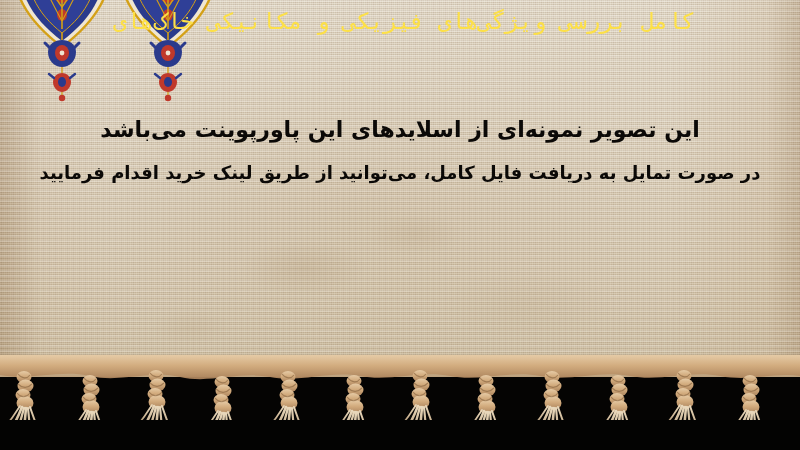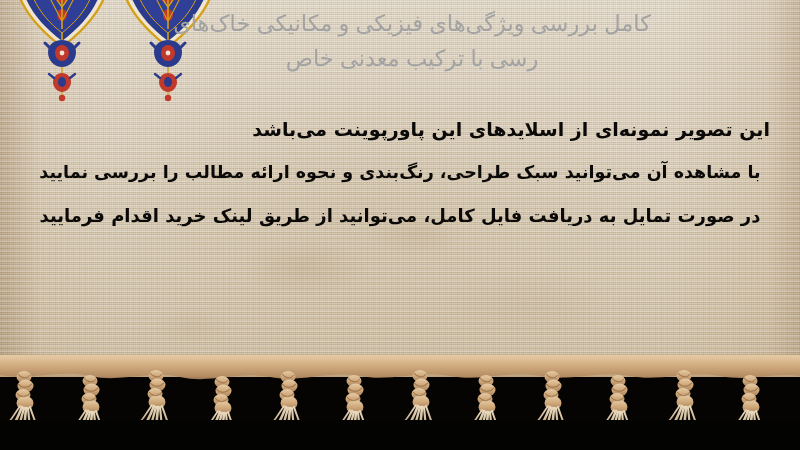"کامل بررسی ویژگی‌های فیزیکی و" .title-block { color: #a3a3a3 -> #fde047; font-family: Liberation Sans, sans-serif -> Liberation Mono, monospace; right: 28px -> 36px }
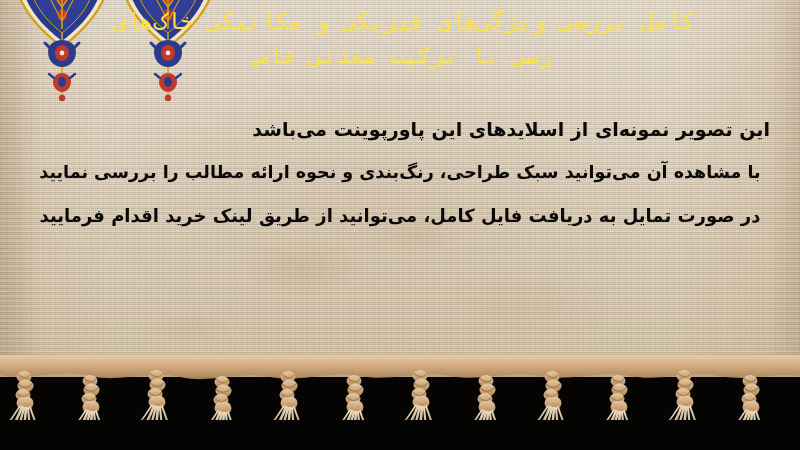"رسی با ترکیب معدنی خاص" span.title-line { html: <span>رسی با ترکیب معدنی خاص</span> -> none }
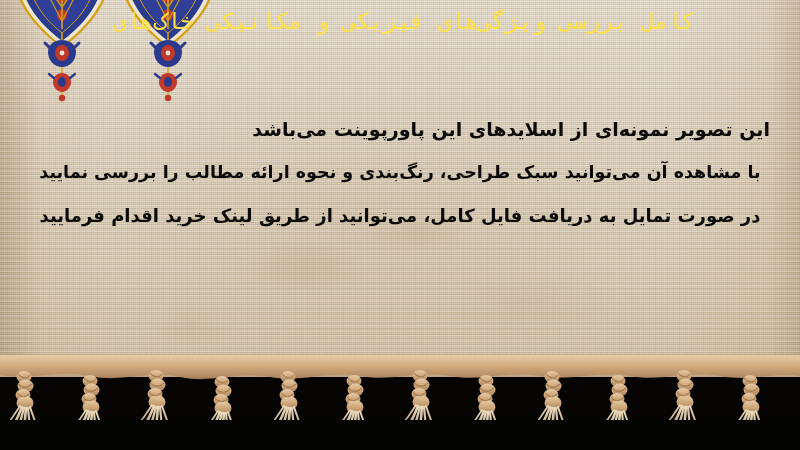"این تصویر نمونه‌ای از اسلایدهای" .body-line.l1 { font-size: 19px -> 22px; text-align: right -> none }
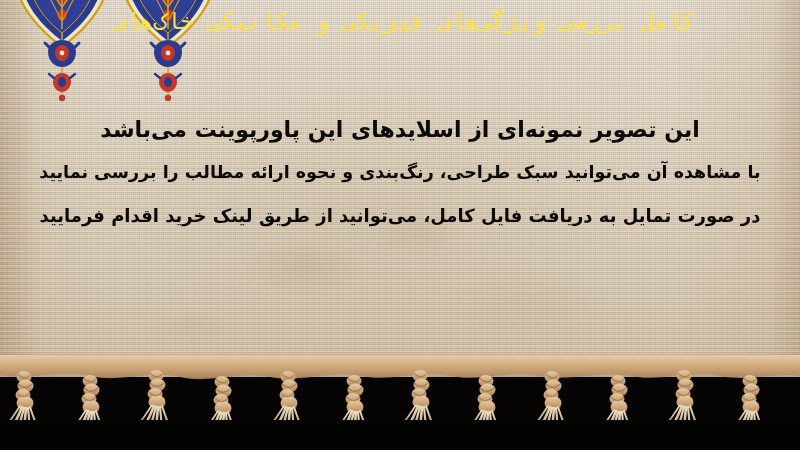"با مشاهده آن می‌توانید سبک" span.body-line { html: <span>با مشاهده آن می‌توانید سبک طراحی، رنگ‌بندی و نحوه ارائه مطالب را بررسی نمایید</span> -> none }
